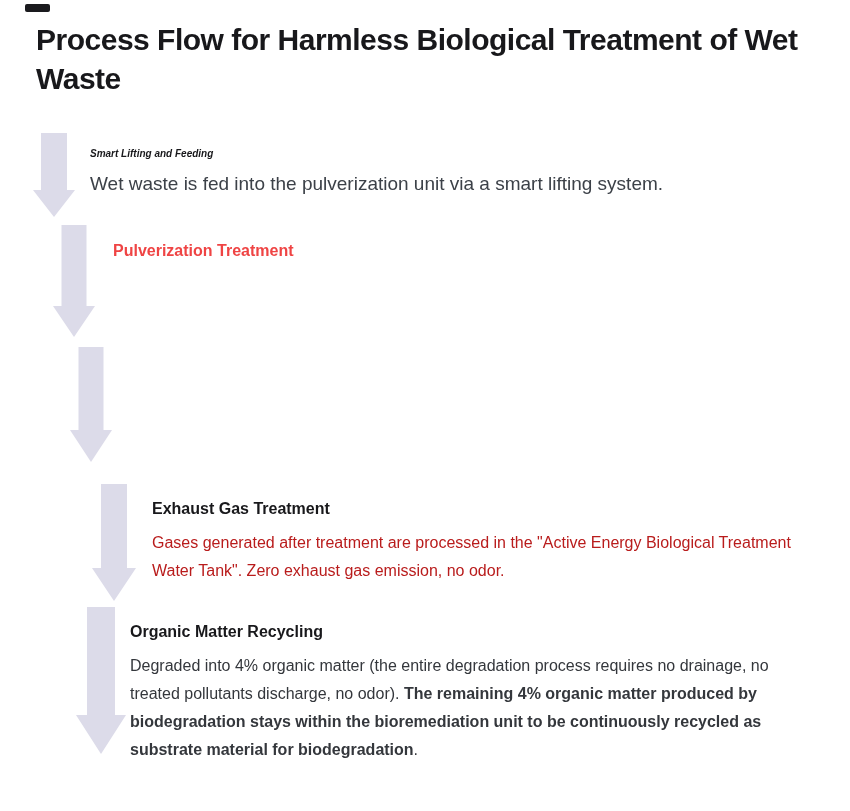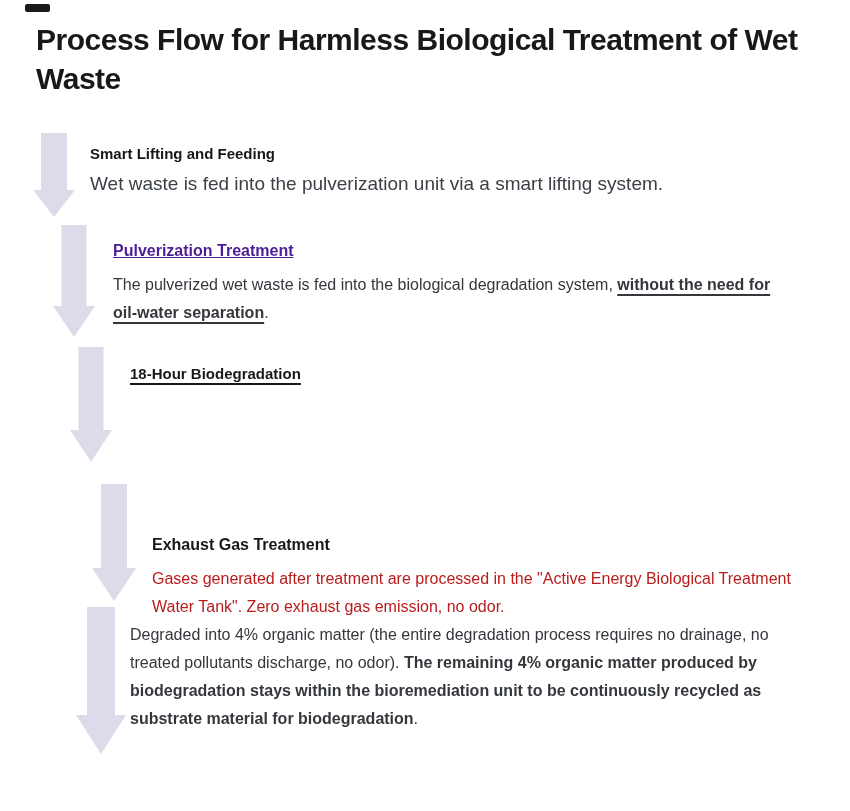"Smart Lifting and Feeding" .small .step-title { font-size: 15px -> 10px; font-style: none -> italic }
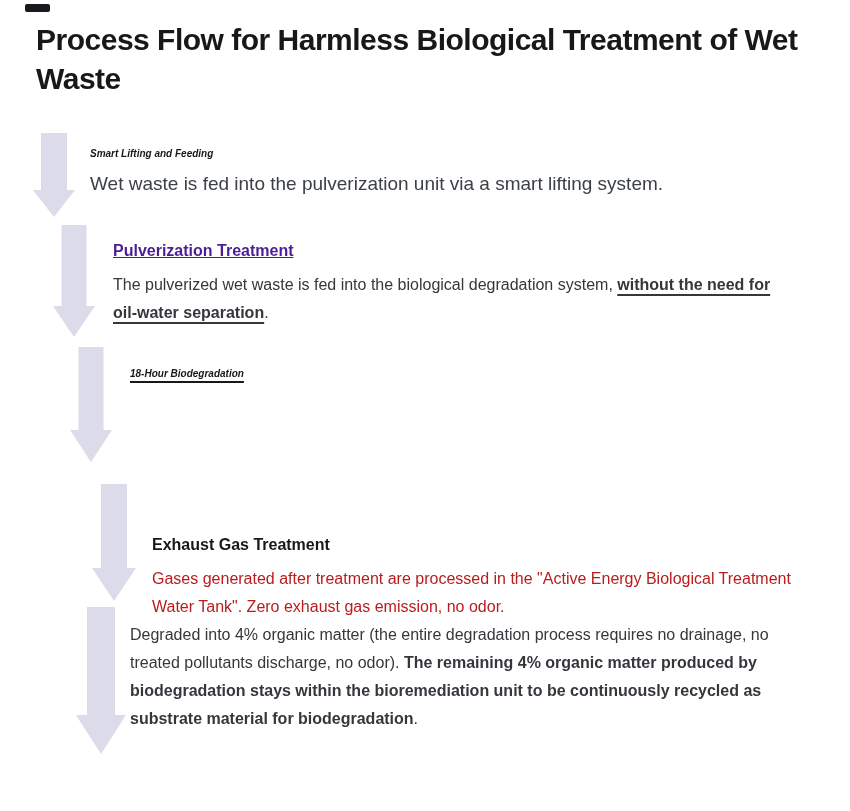"Pulverization Treatment" h2.step-title { color: #4c1d95 -> #ef4444; text-decoration: underline -> none }
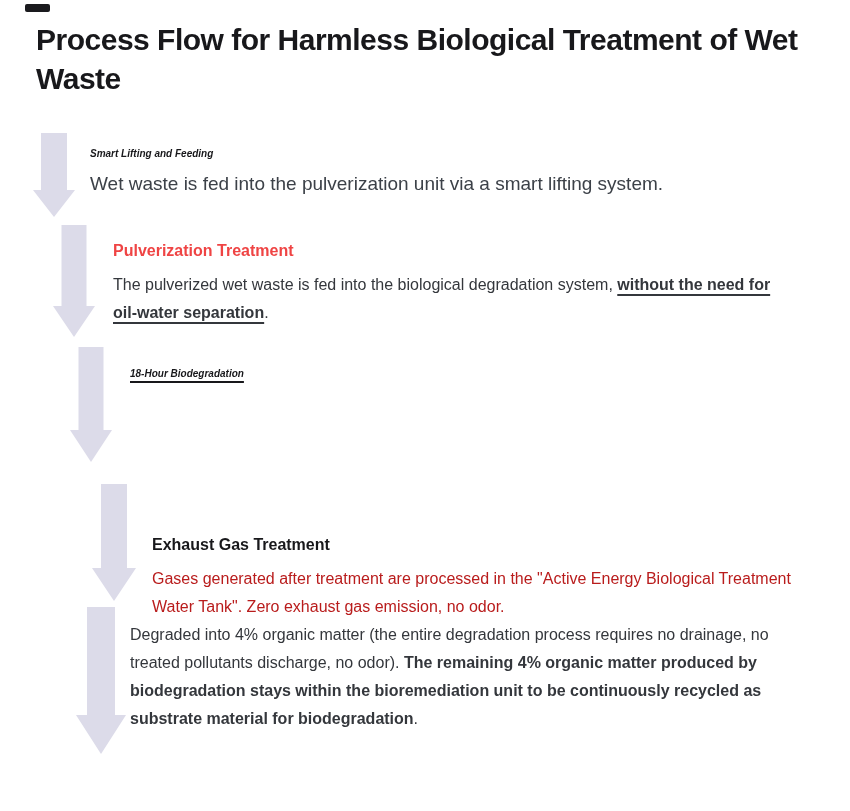"The pulverized wet waste is" p.step-desc { html: <p><span>The pulverized wet waste is fed into the biological degradation system, </span><span>without the need for oil-water separation</span><span>.</span></p> -> none }
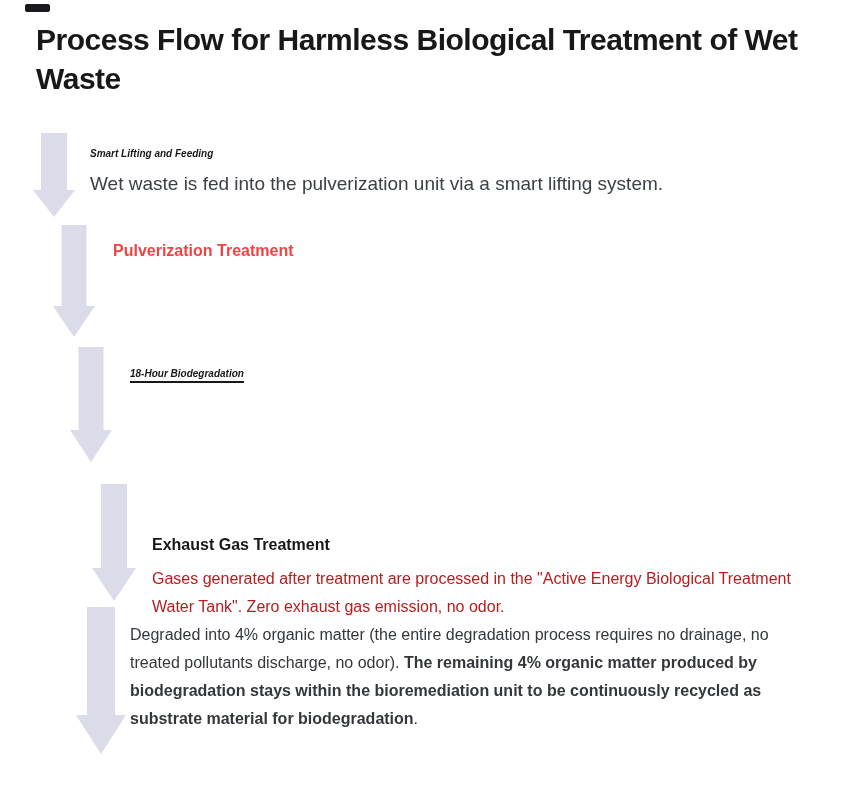"18-Hour Biodegradation" h2.step-title { html: <h2>18-Hour Biodegradation</h2> -> none }
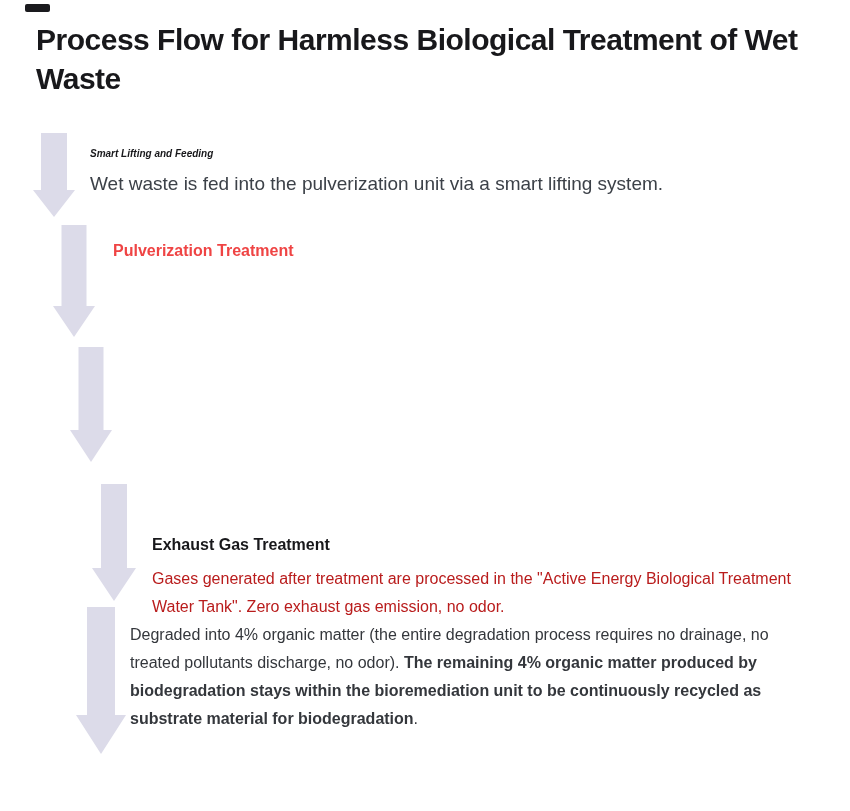"Exhaust Gas Treatment" .s4 .text { margin-top: 36px -> none }
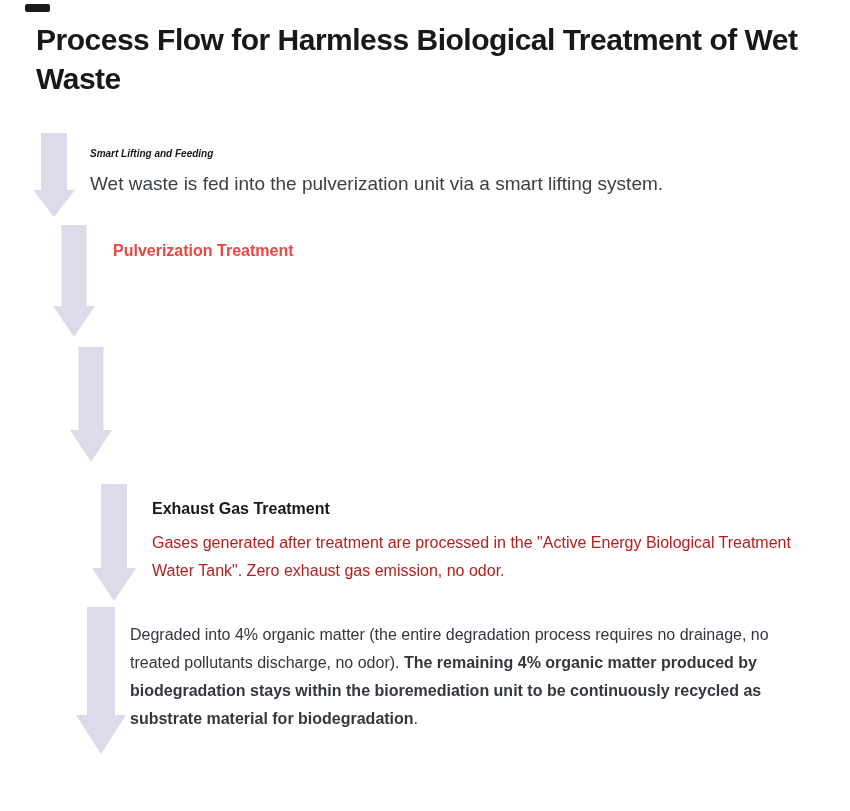"Organic Matter Recycling" h2.step-title { html: none -> <h2>Organic Matter Recycling</h2> }
